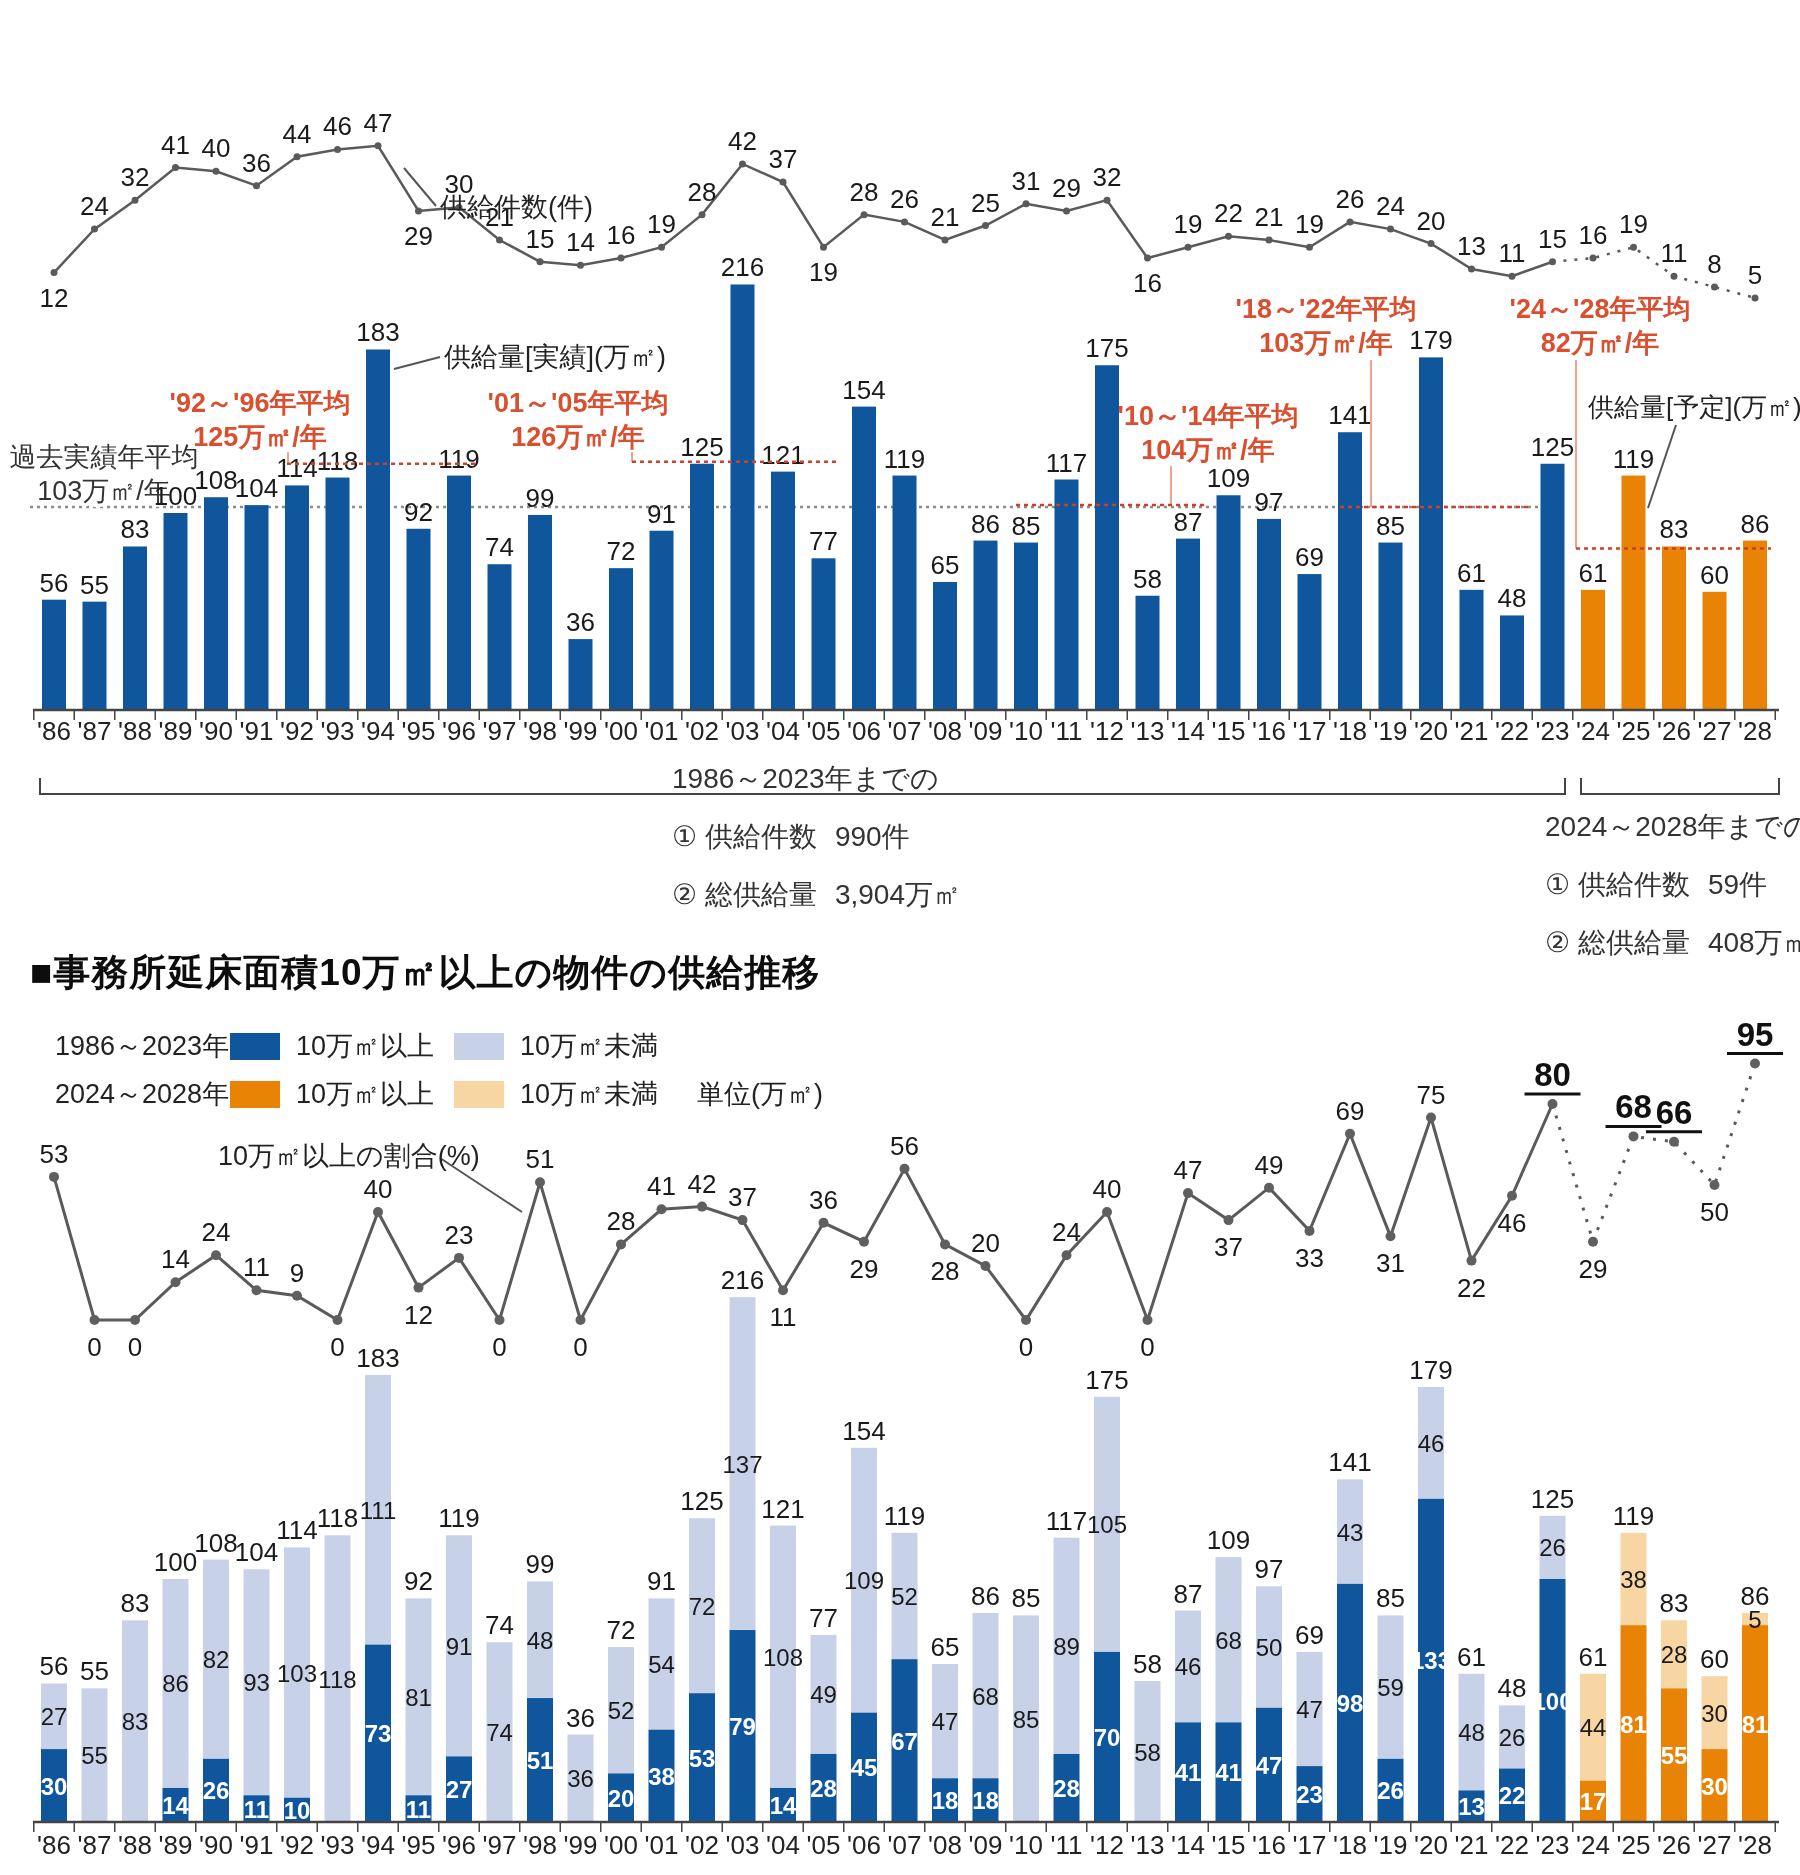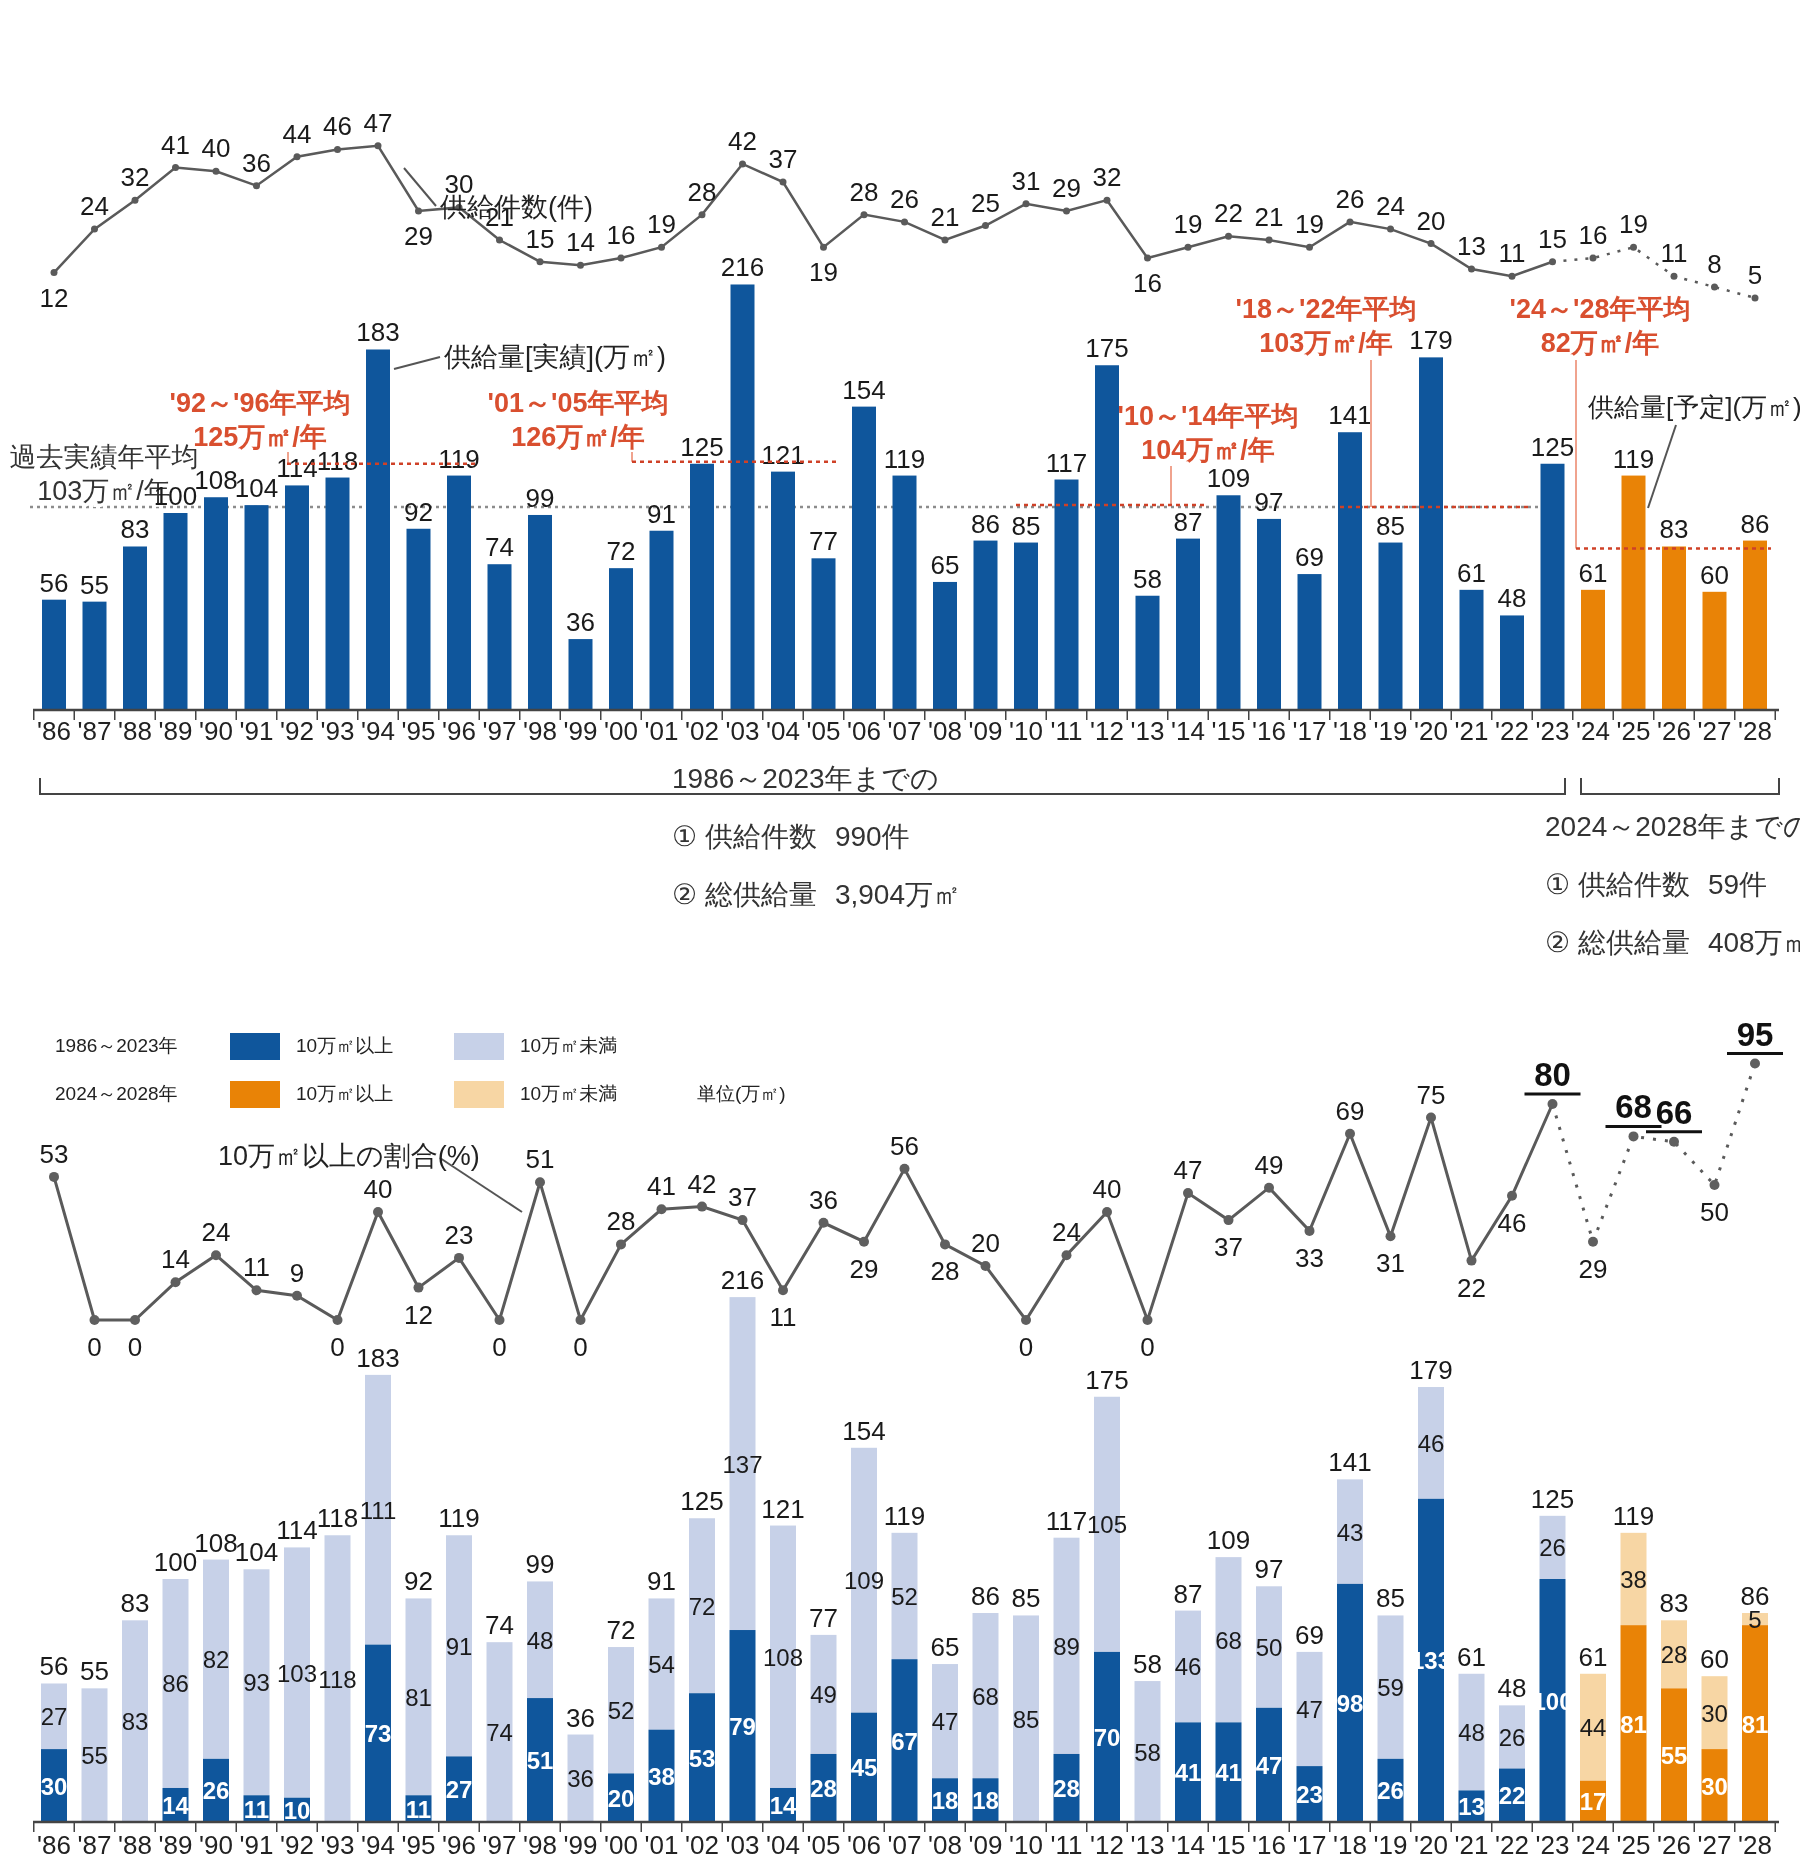"■事務所延床面積10万㎡以上の物件の供給推移" div.chart-title { html: none -> <div>■事務所延床面積10万㎡以上の物件の供給推移</div> }
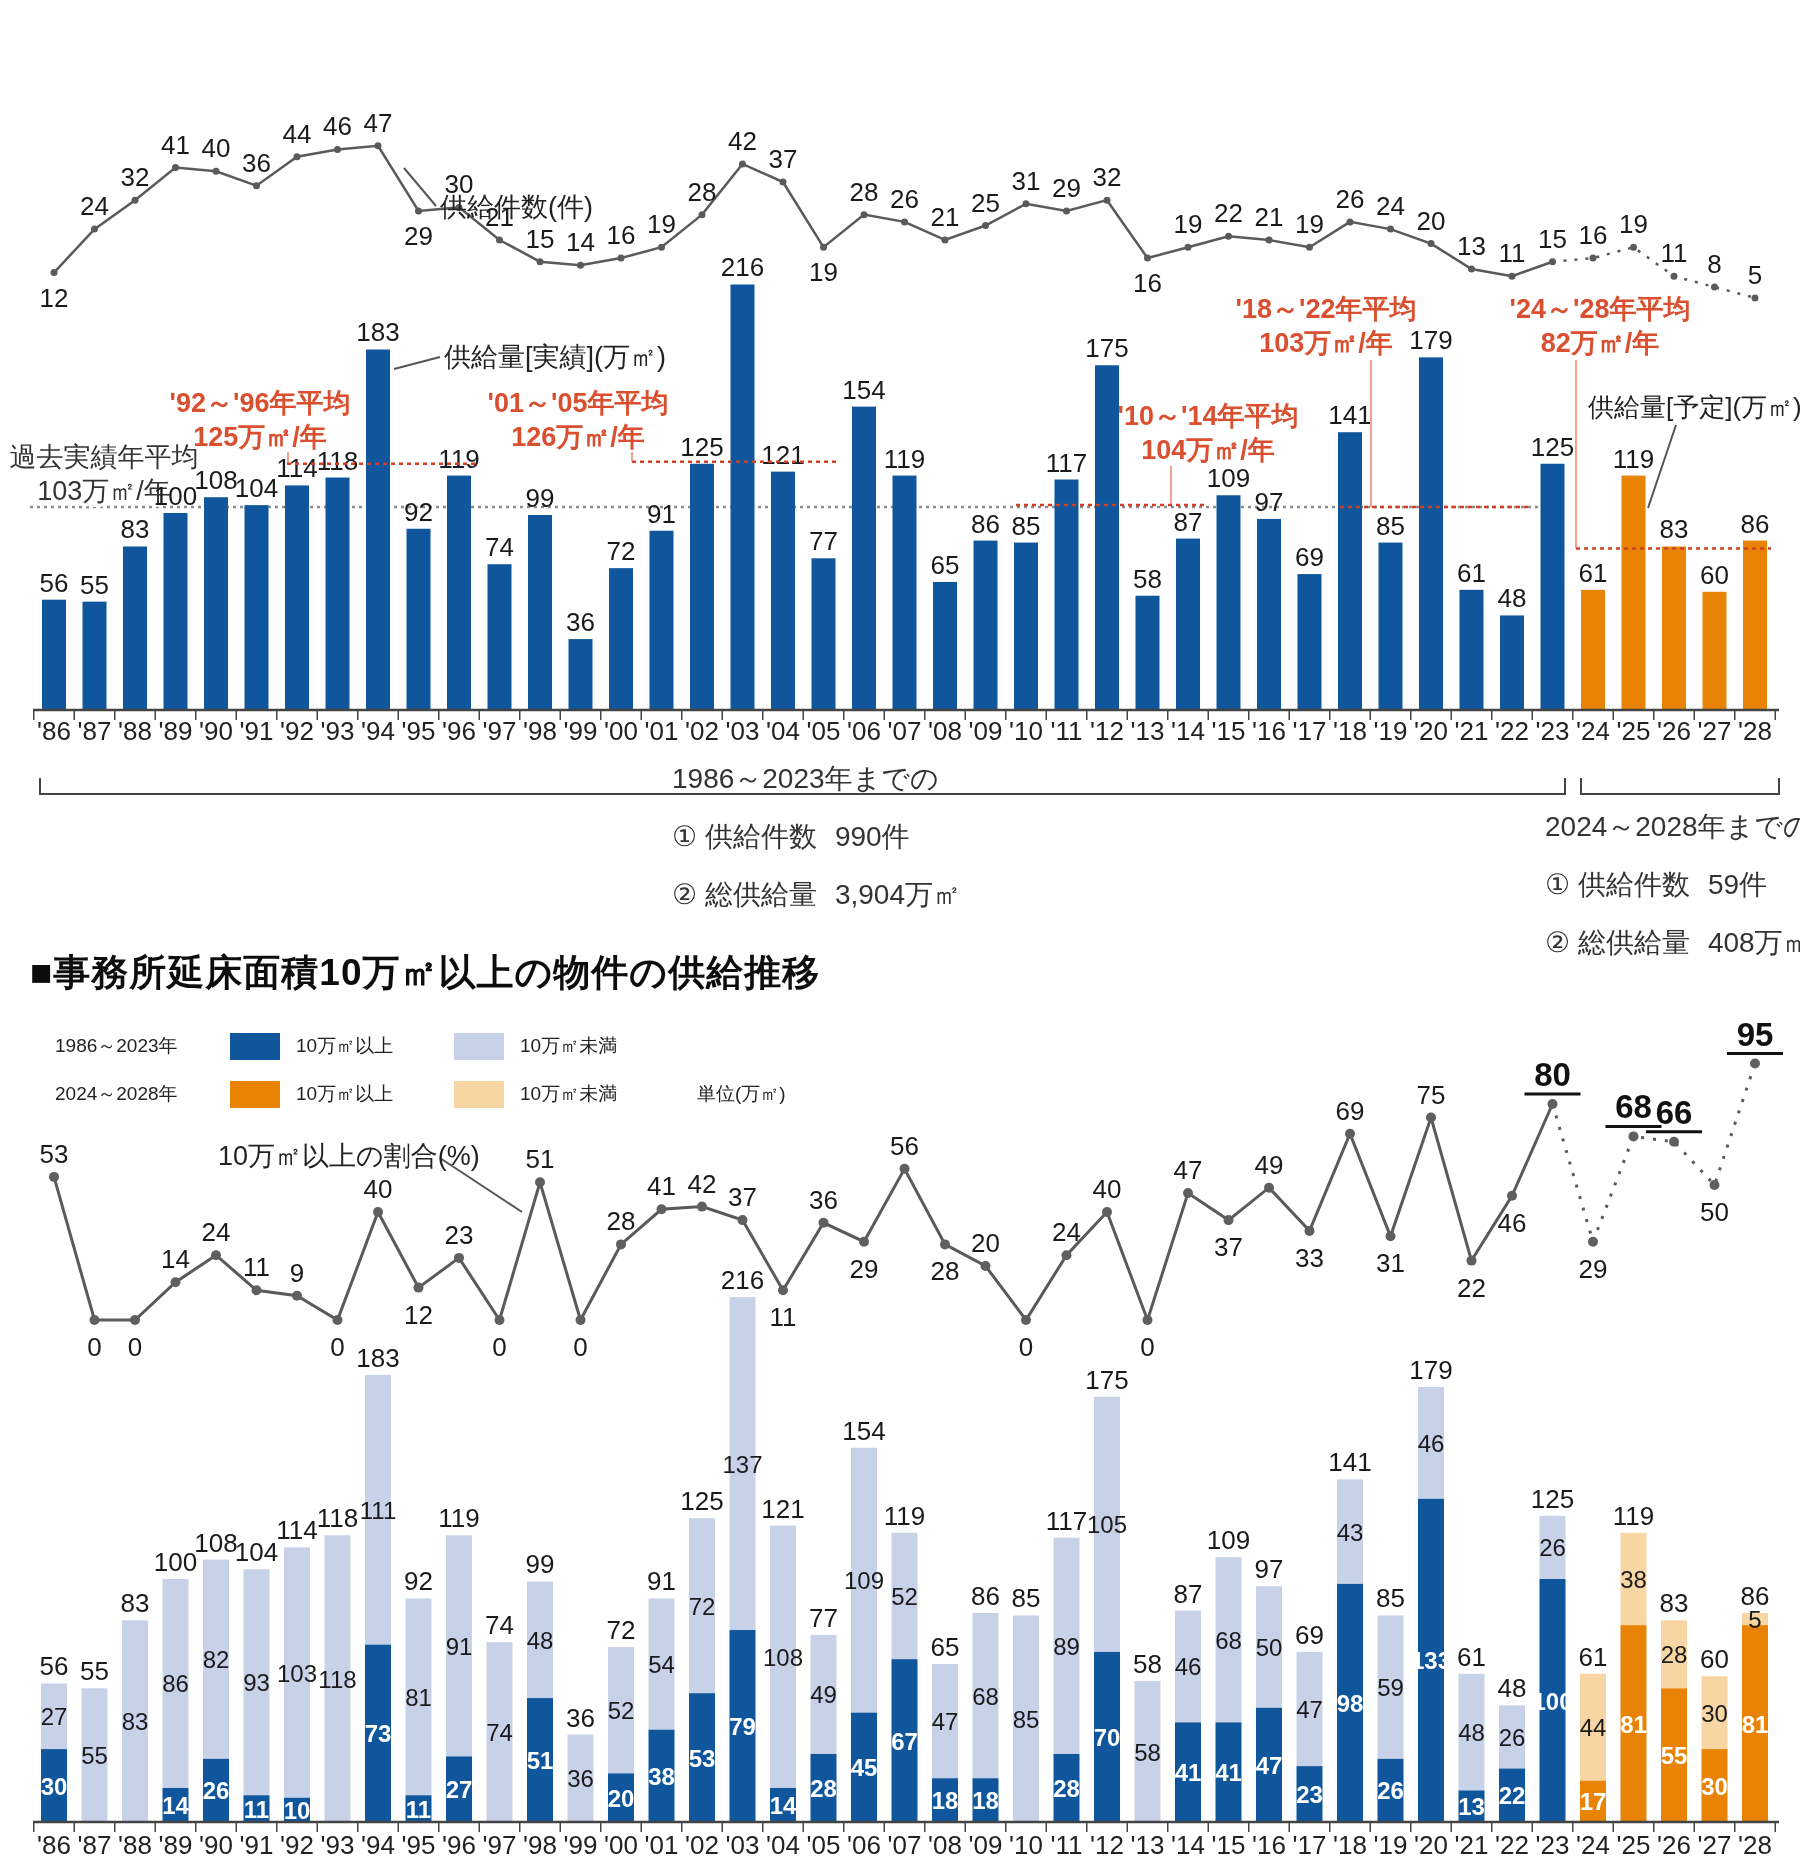"1986～2023年" .legend { font-size: 19px -> 27px }
